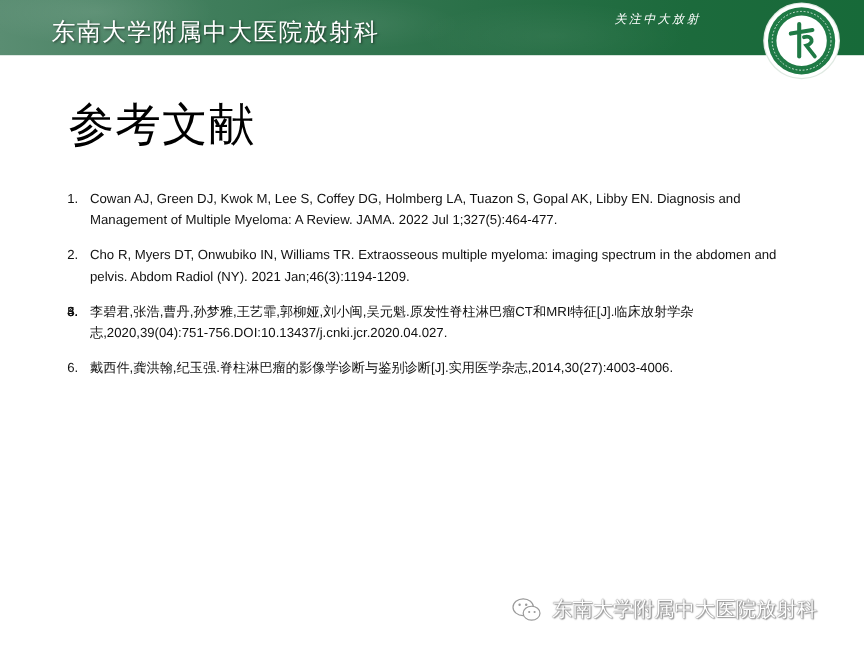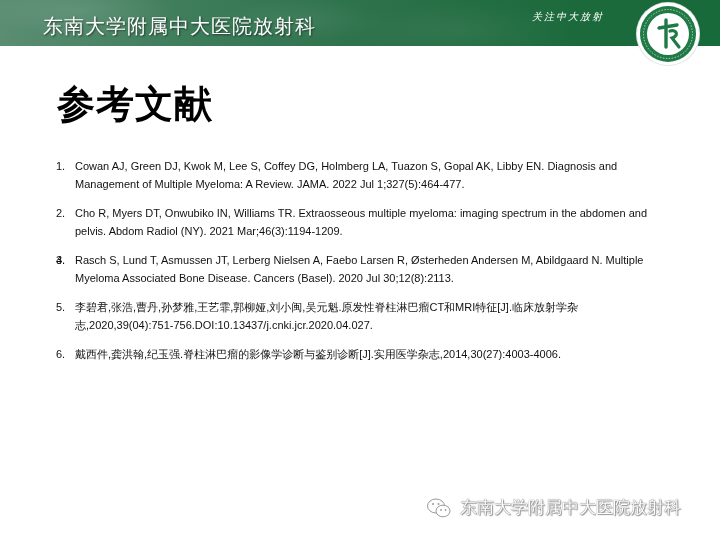"关注中大放射" .slogan { left: 532px -> 512px }
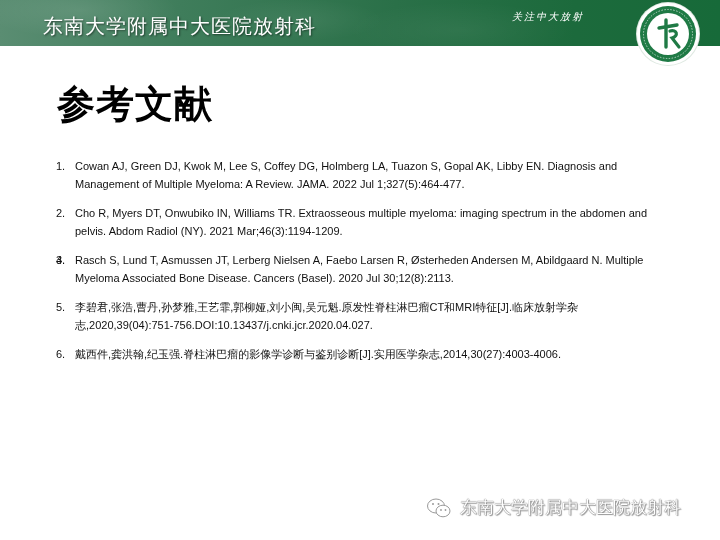"参考文献" .page-title { font-weight: bold -> normal }
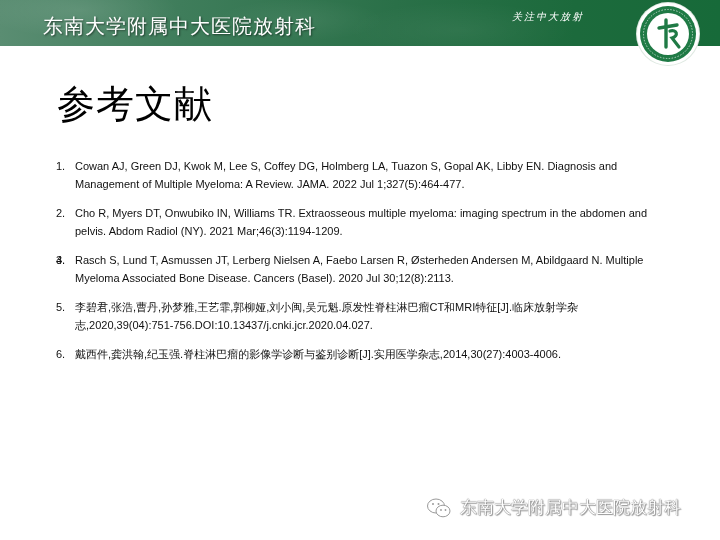"Cho R, Myers DT, Onwubiko" span { text: Mar -> Jan }
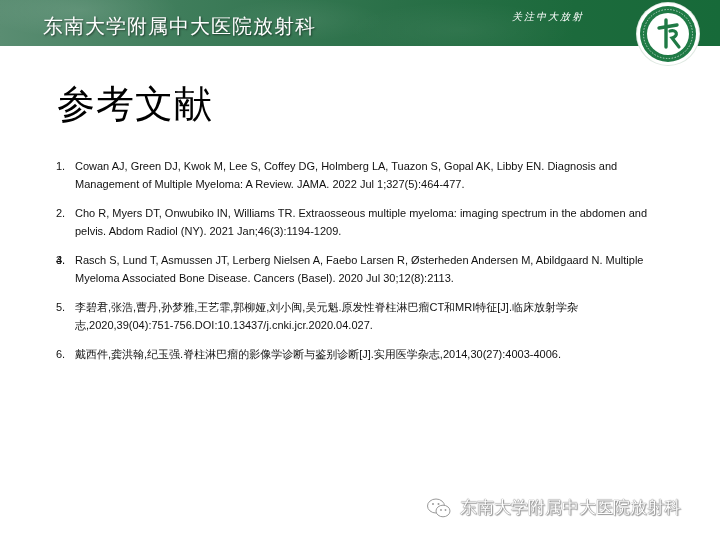"Rasch S, Lund T, Asmussen" span { html: <span>Rasch S, Lund T, Asmussen JT, Lerberg Nielsen A, Faebo Larsen R, Østerheden Andersen M, Abildgaard N. Multiple Myeloma Associated Bone Disease. Cancers (Basel). 2020 Jul 30;12(8):2113.</span> -> none }
